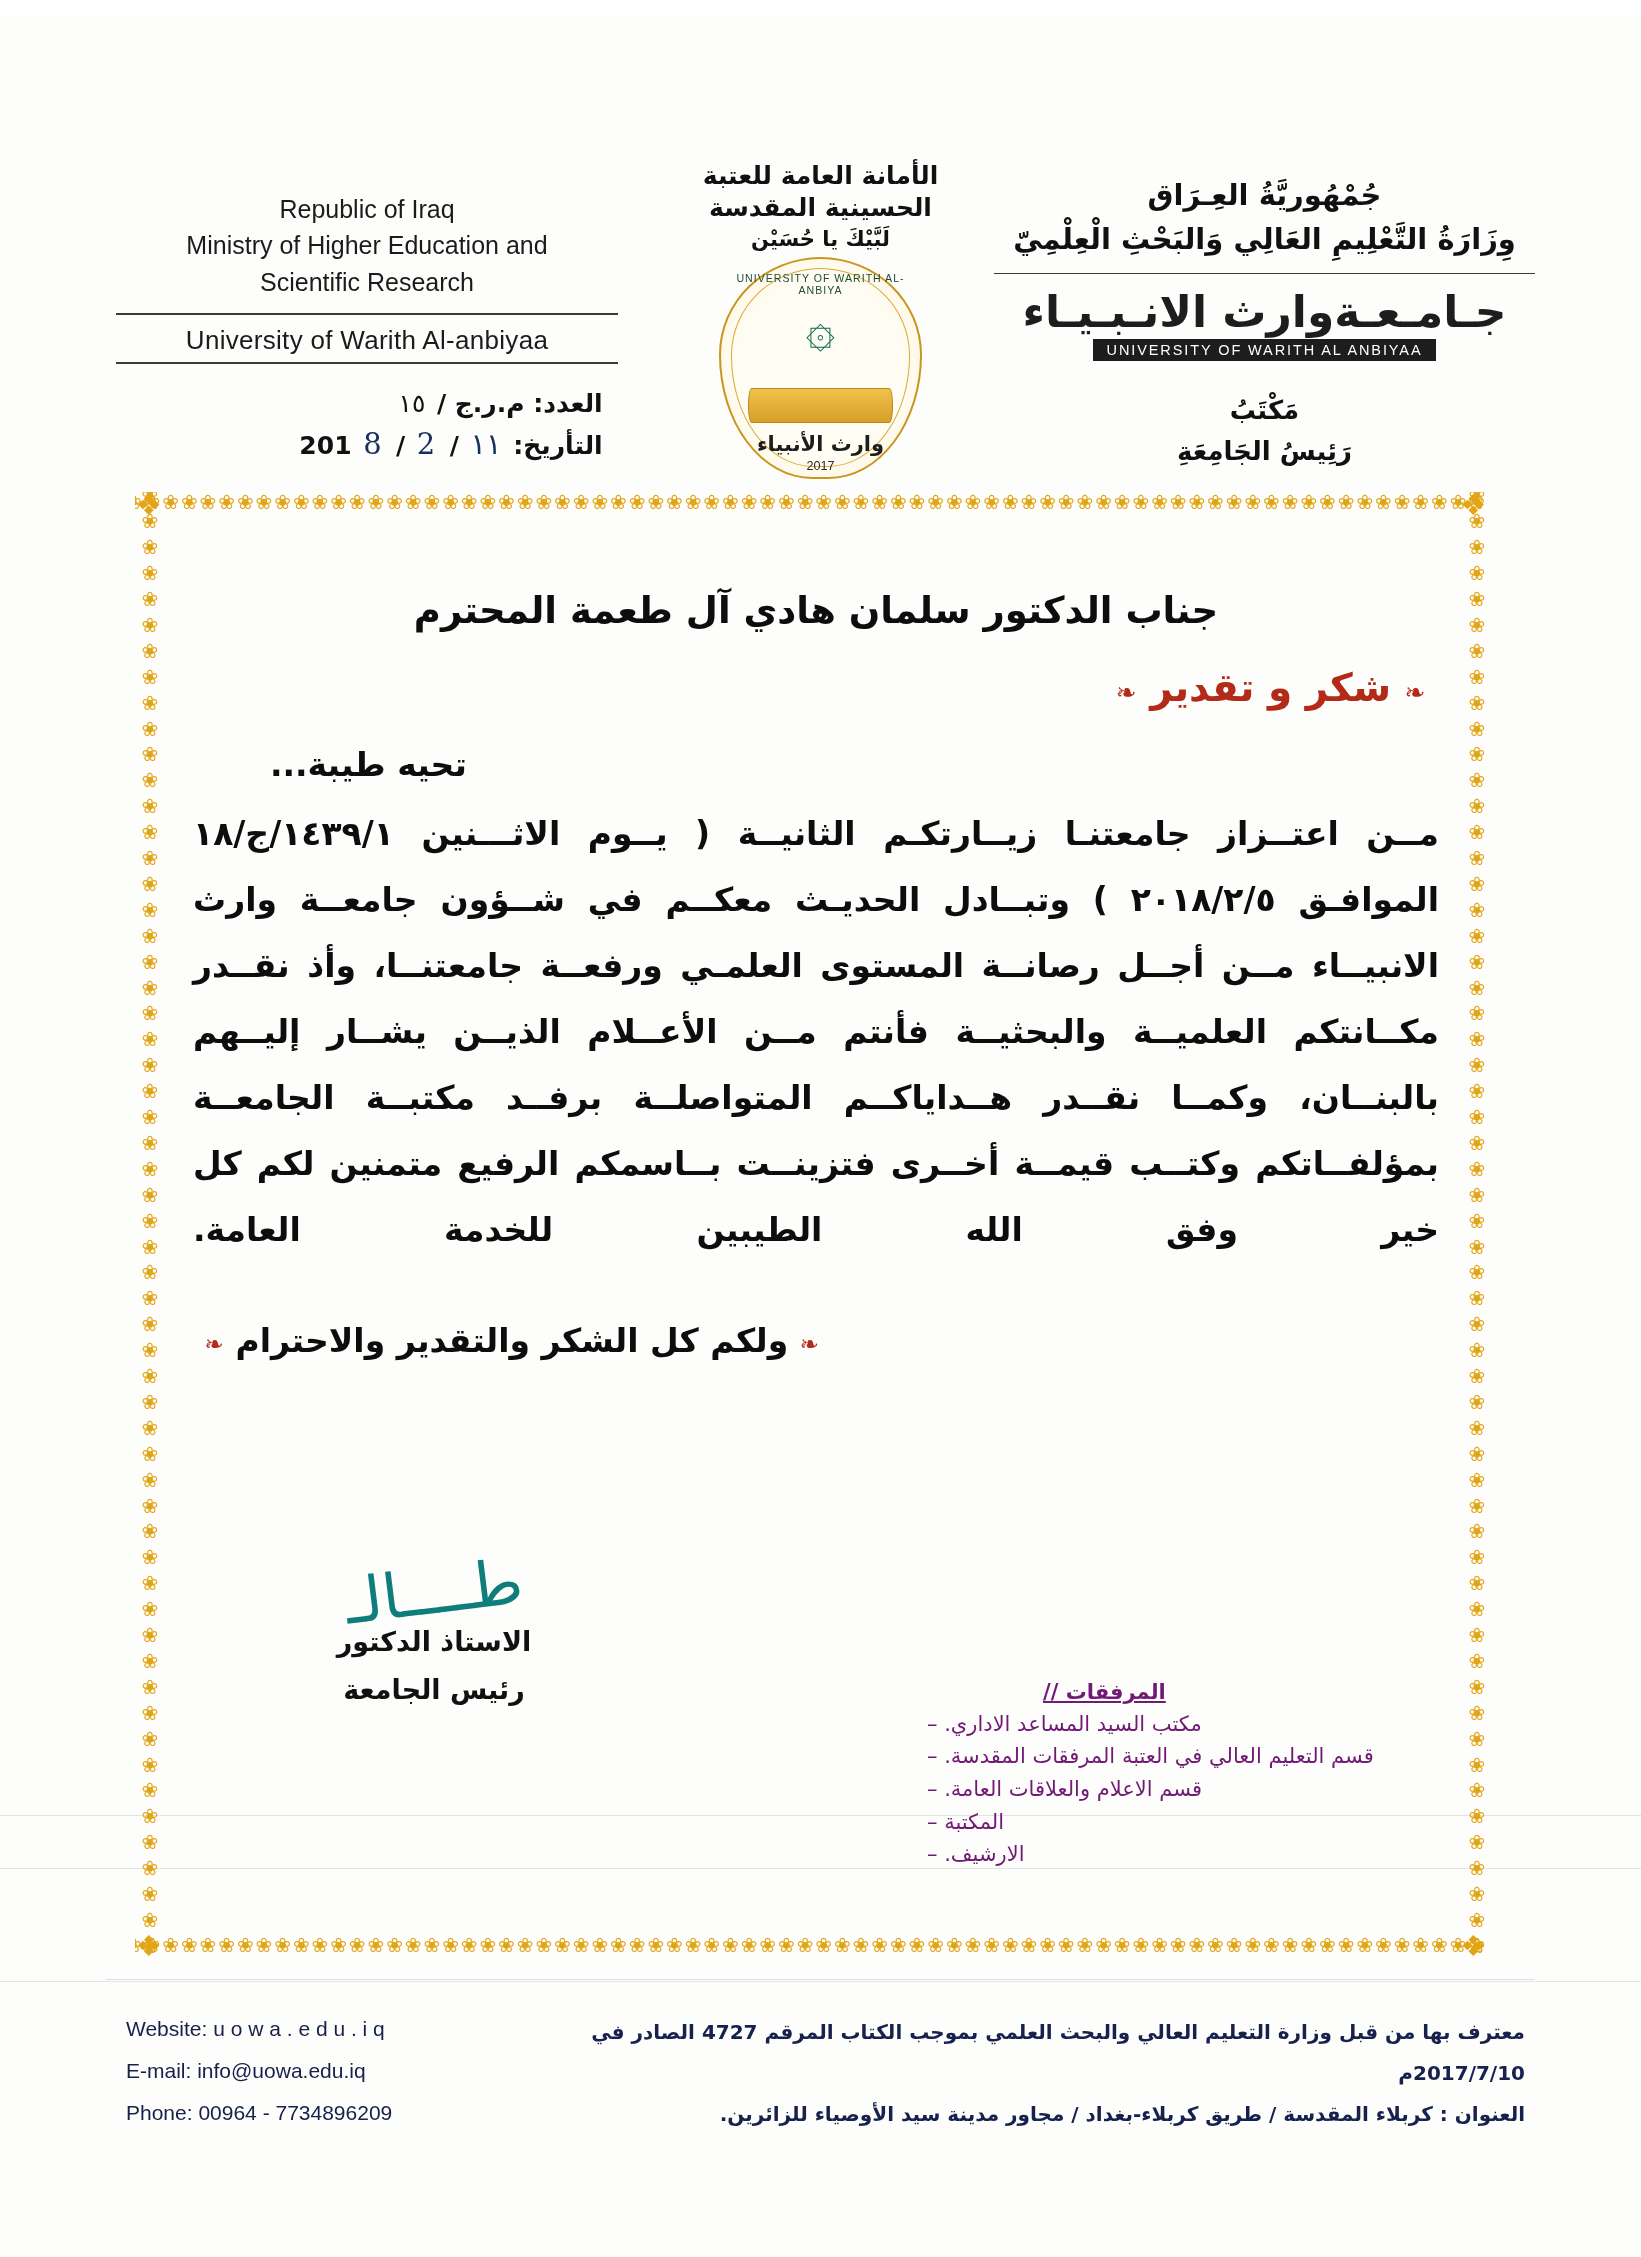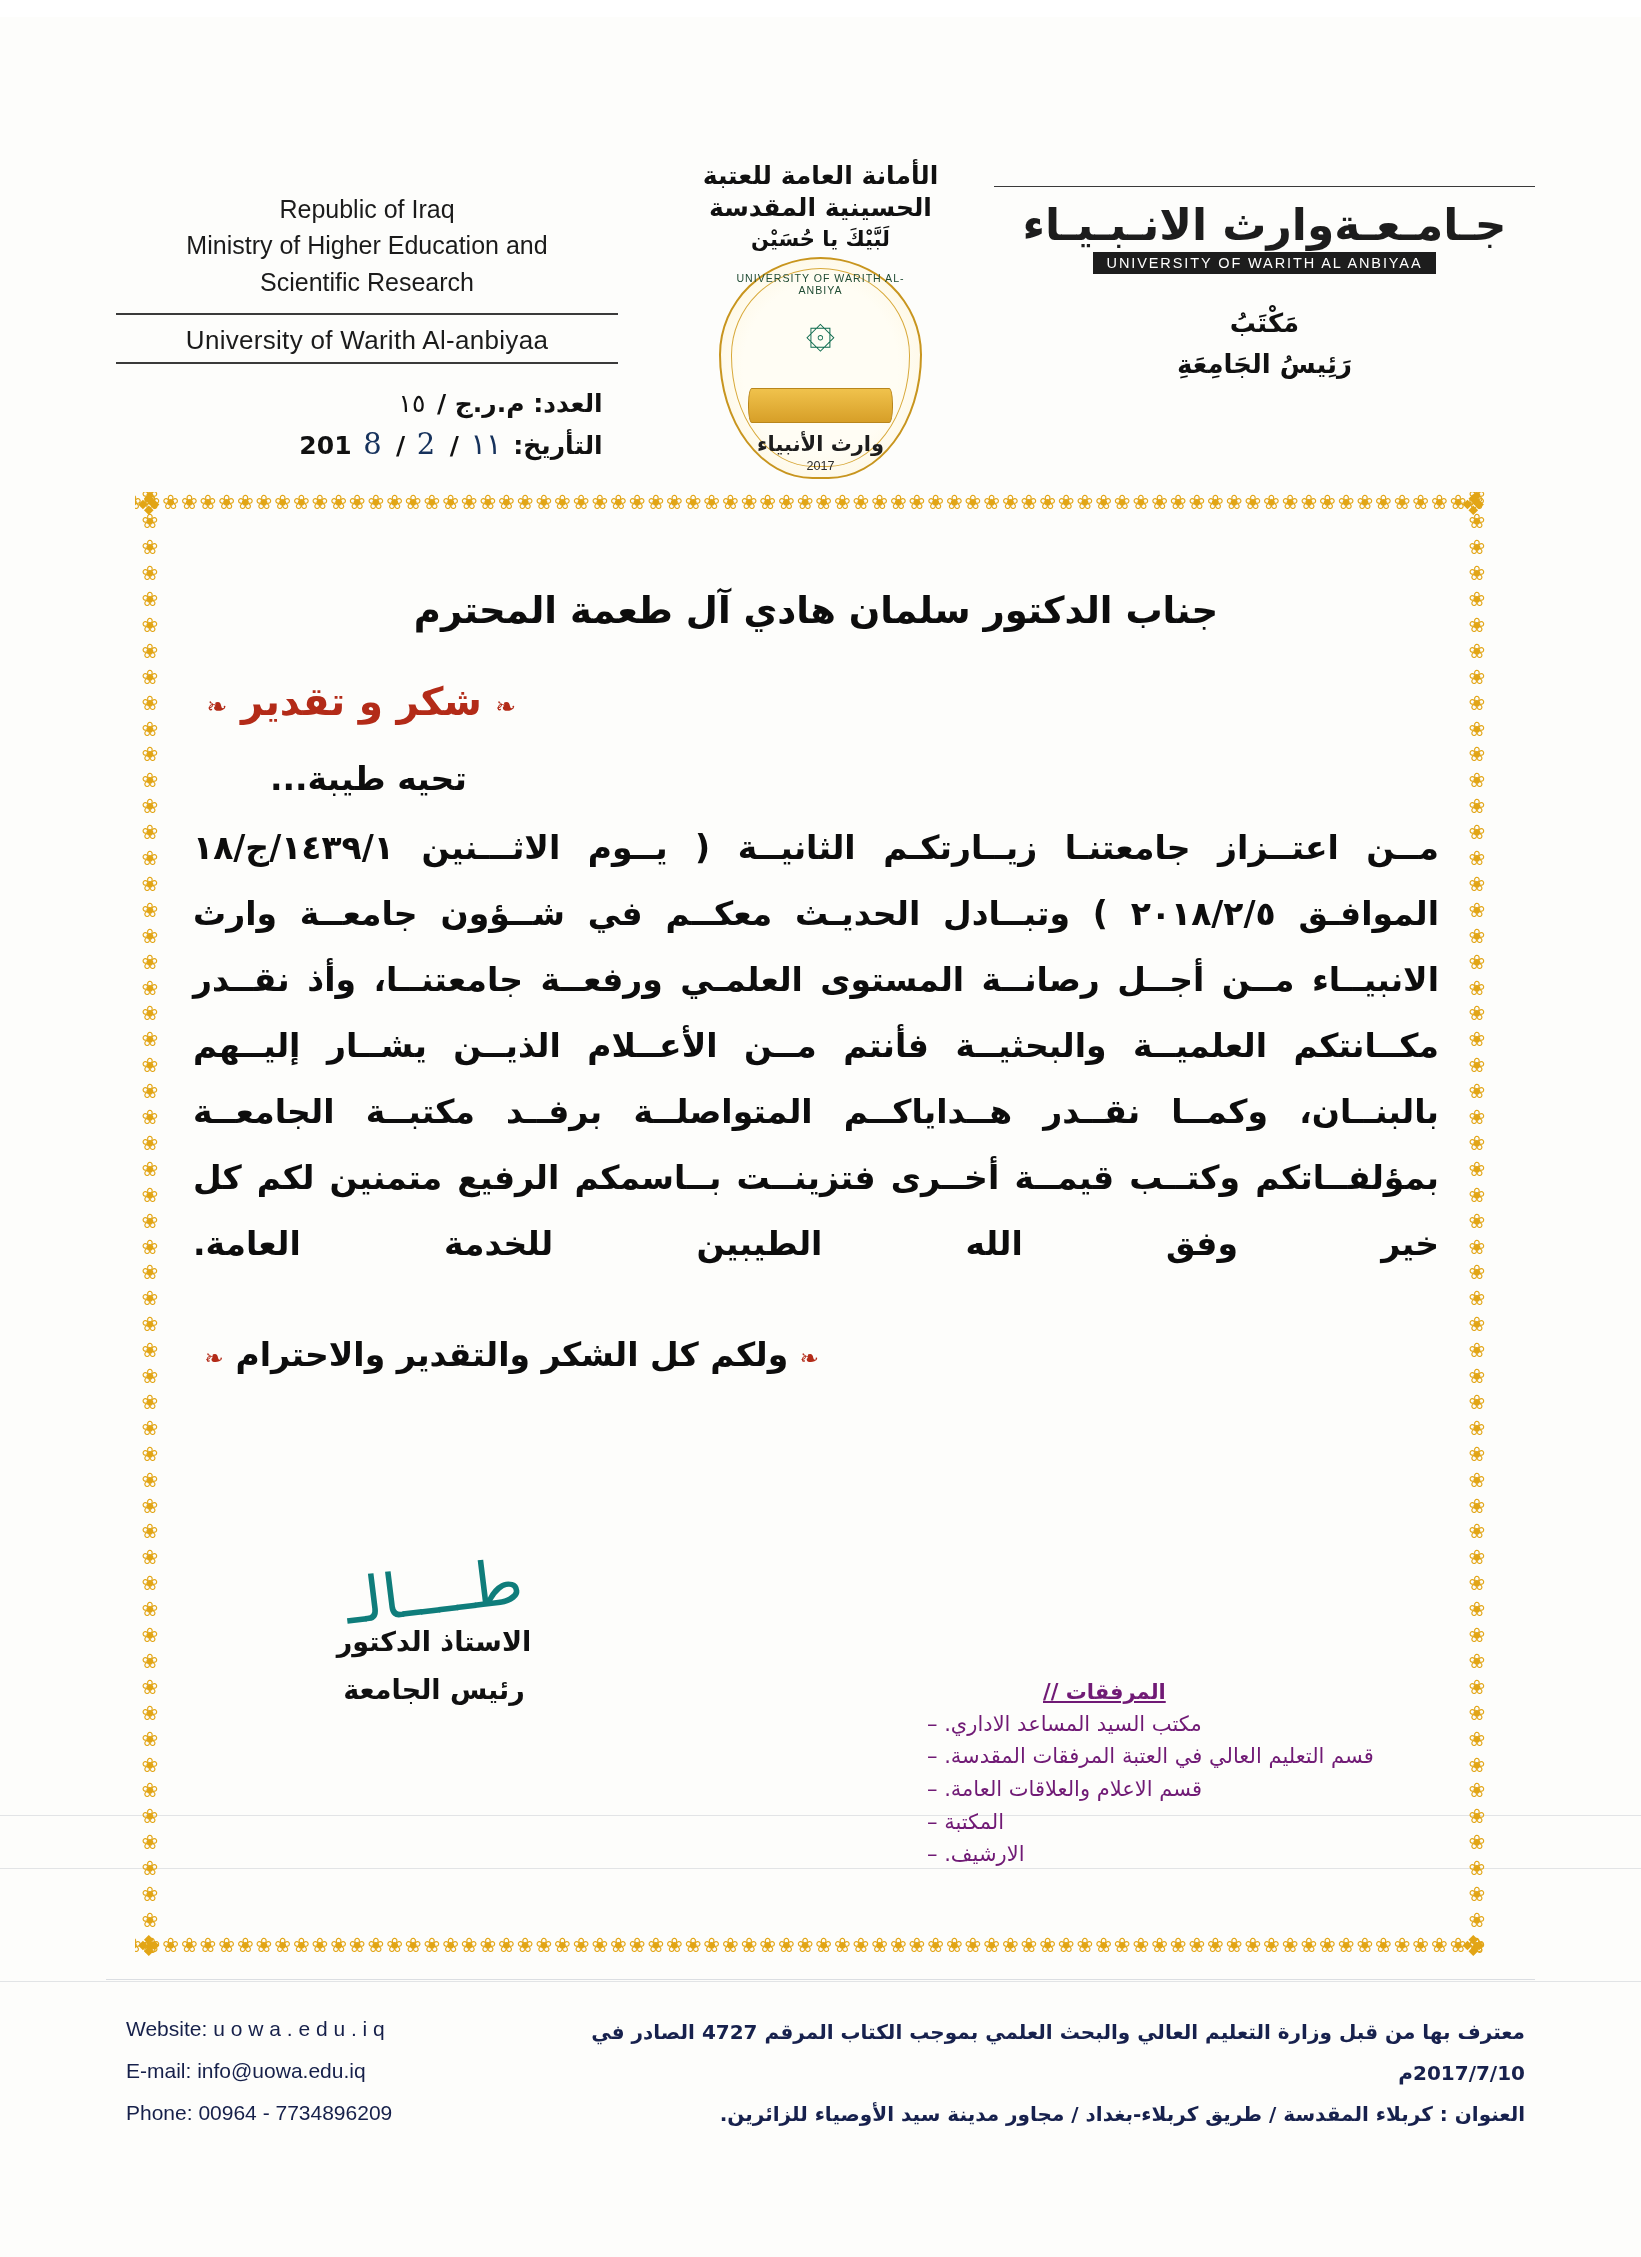"جُمْهُوريَّةُ العِـرَاق" div.ar1 { html: none -> <div> <div>جُمْهُوريَّةُ العِـرَاق</div> <div>وِزَارَةُ التَّعْلِيمِ العَالِي وَالبَحْثِ الْعِلْمِيّ</div> </div> }
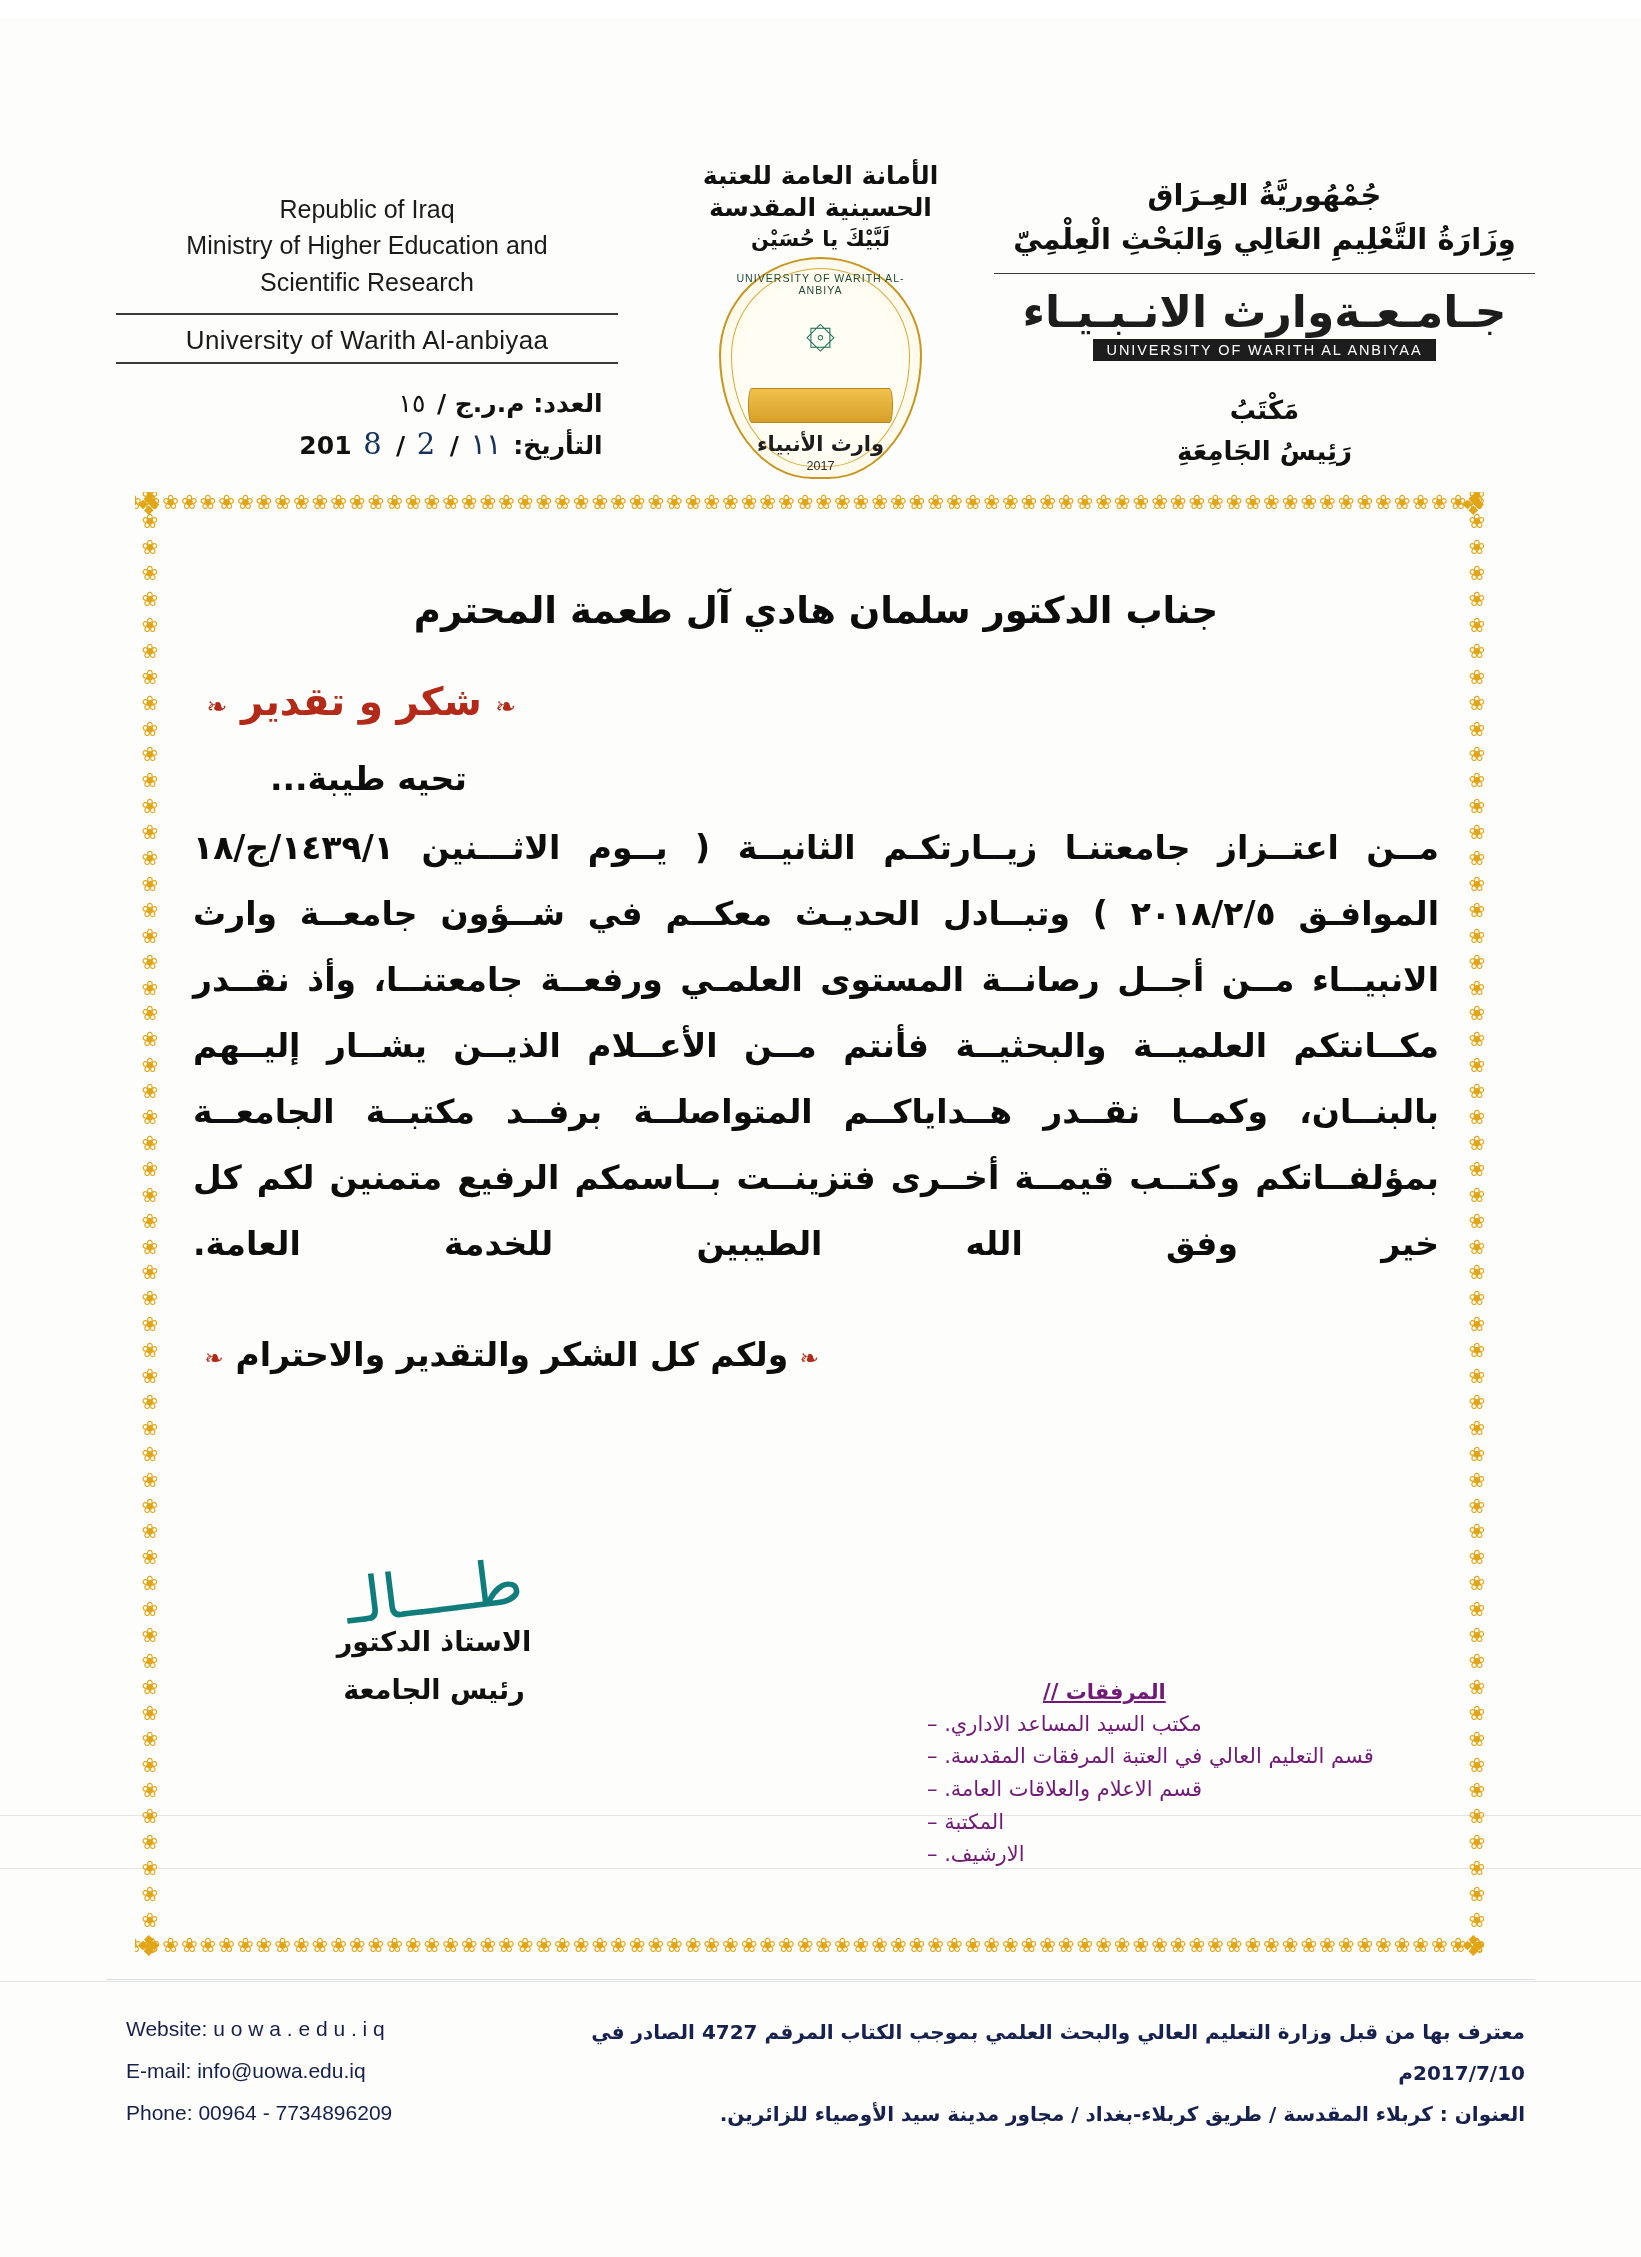"❧شكر و تقدير❧" .subject { margin-top: 47px -> 33px; text-align: left -> right }
